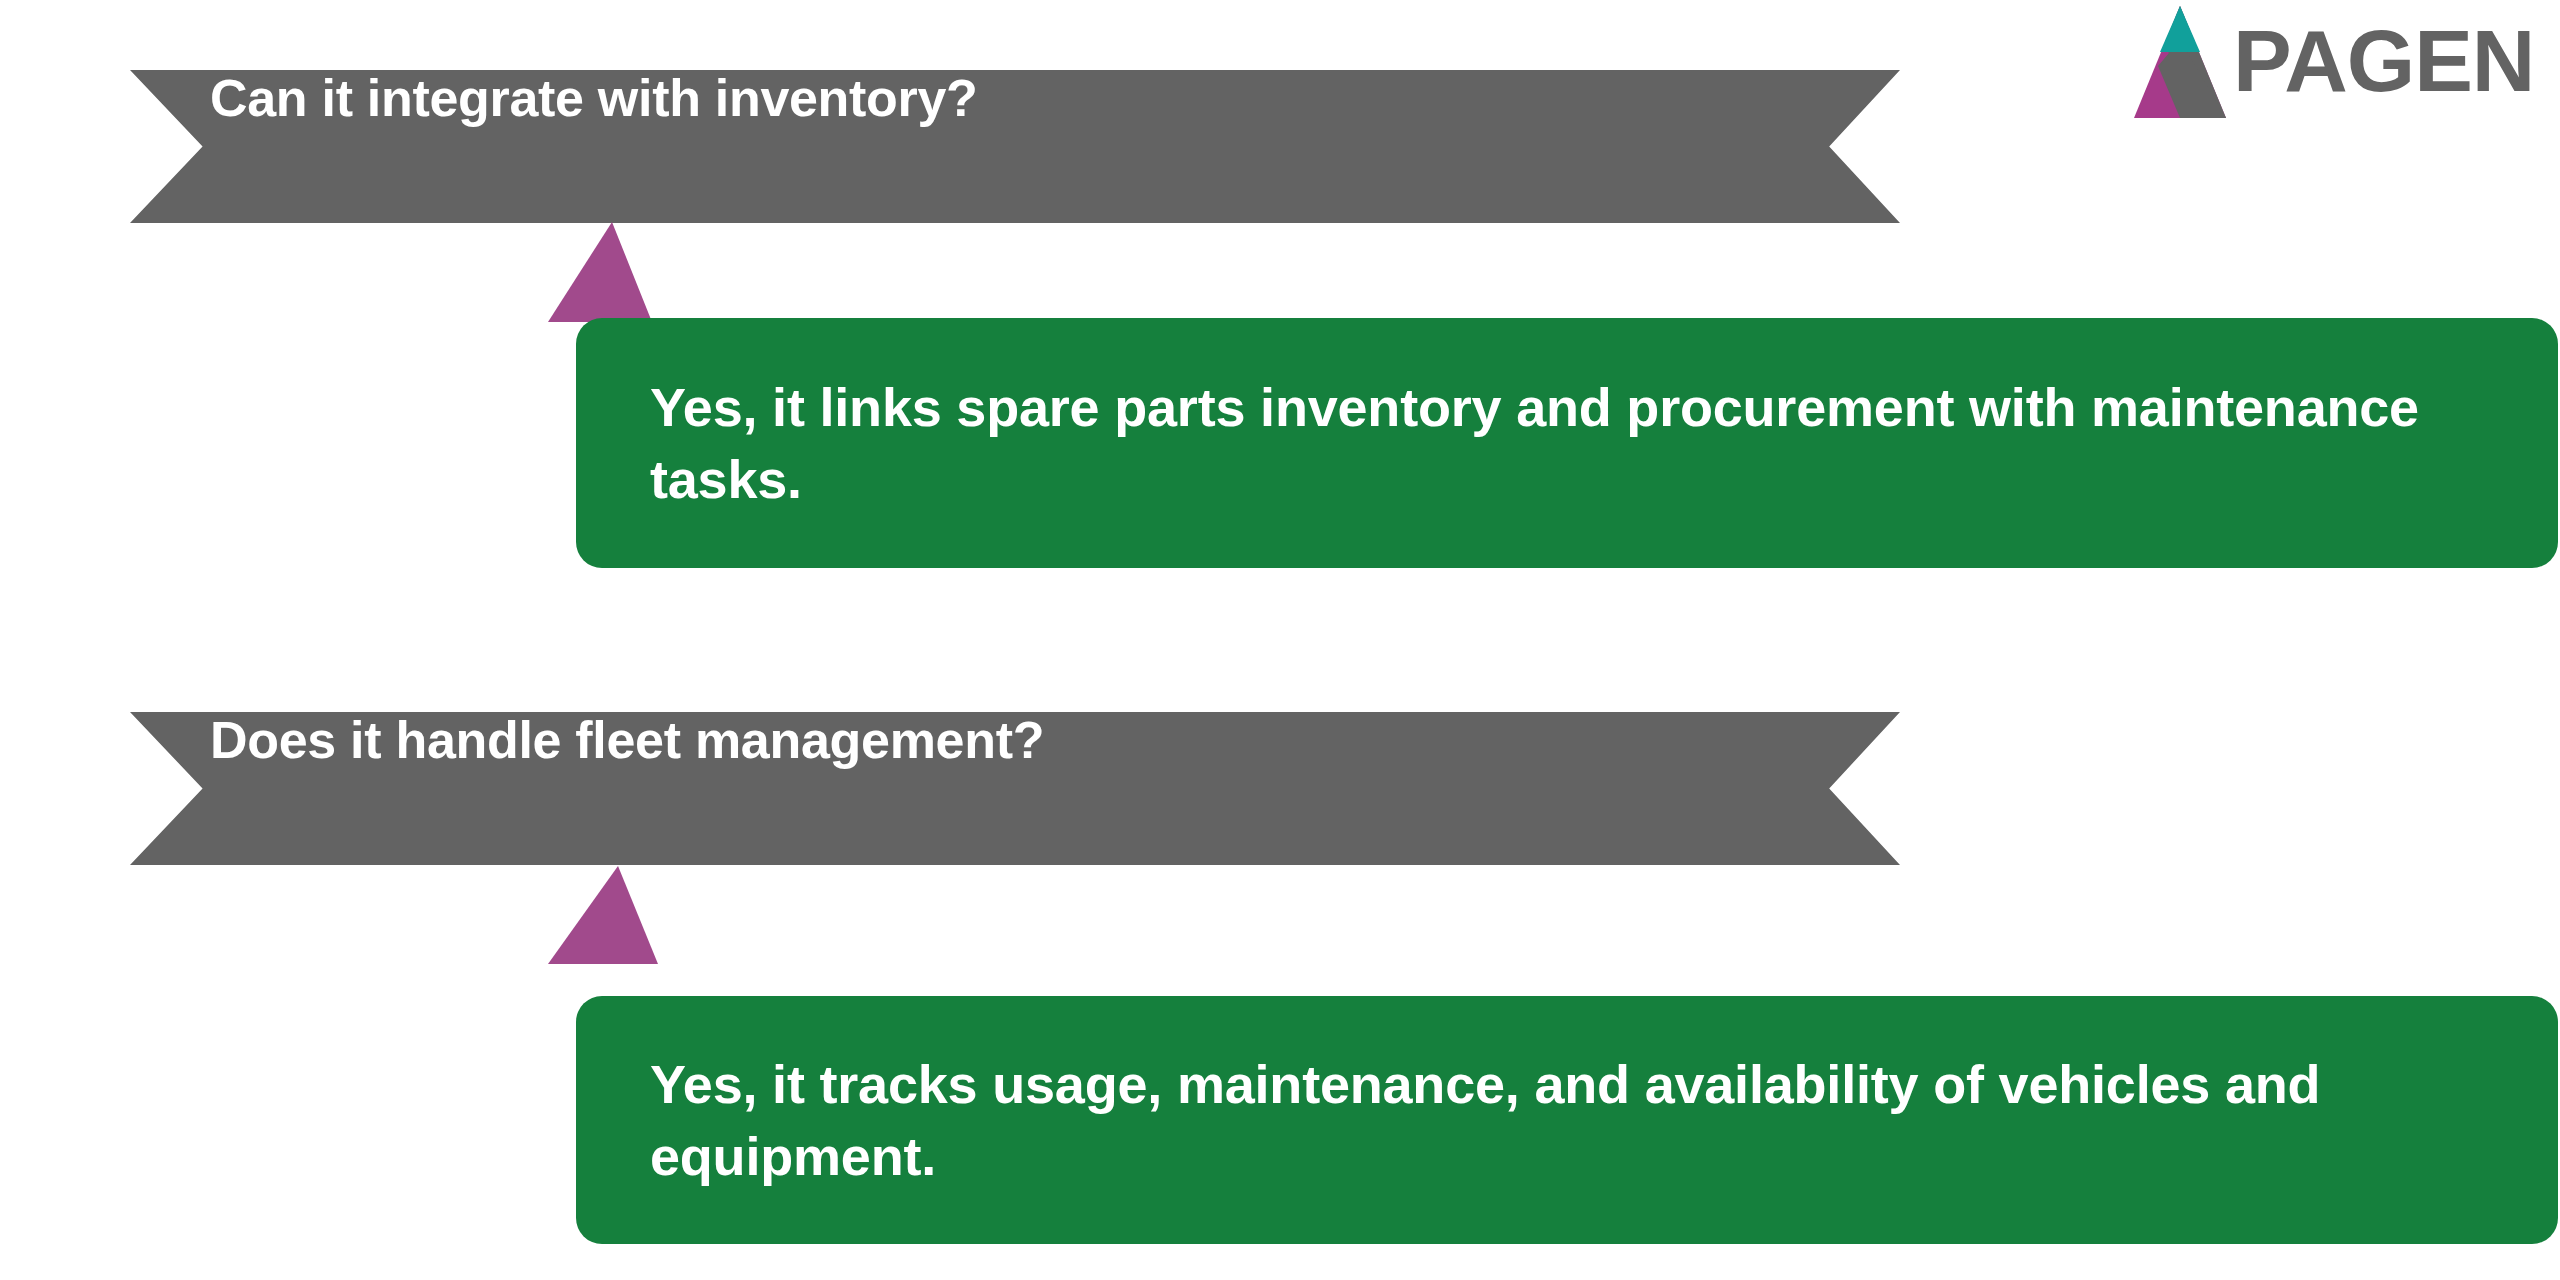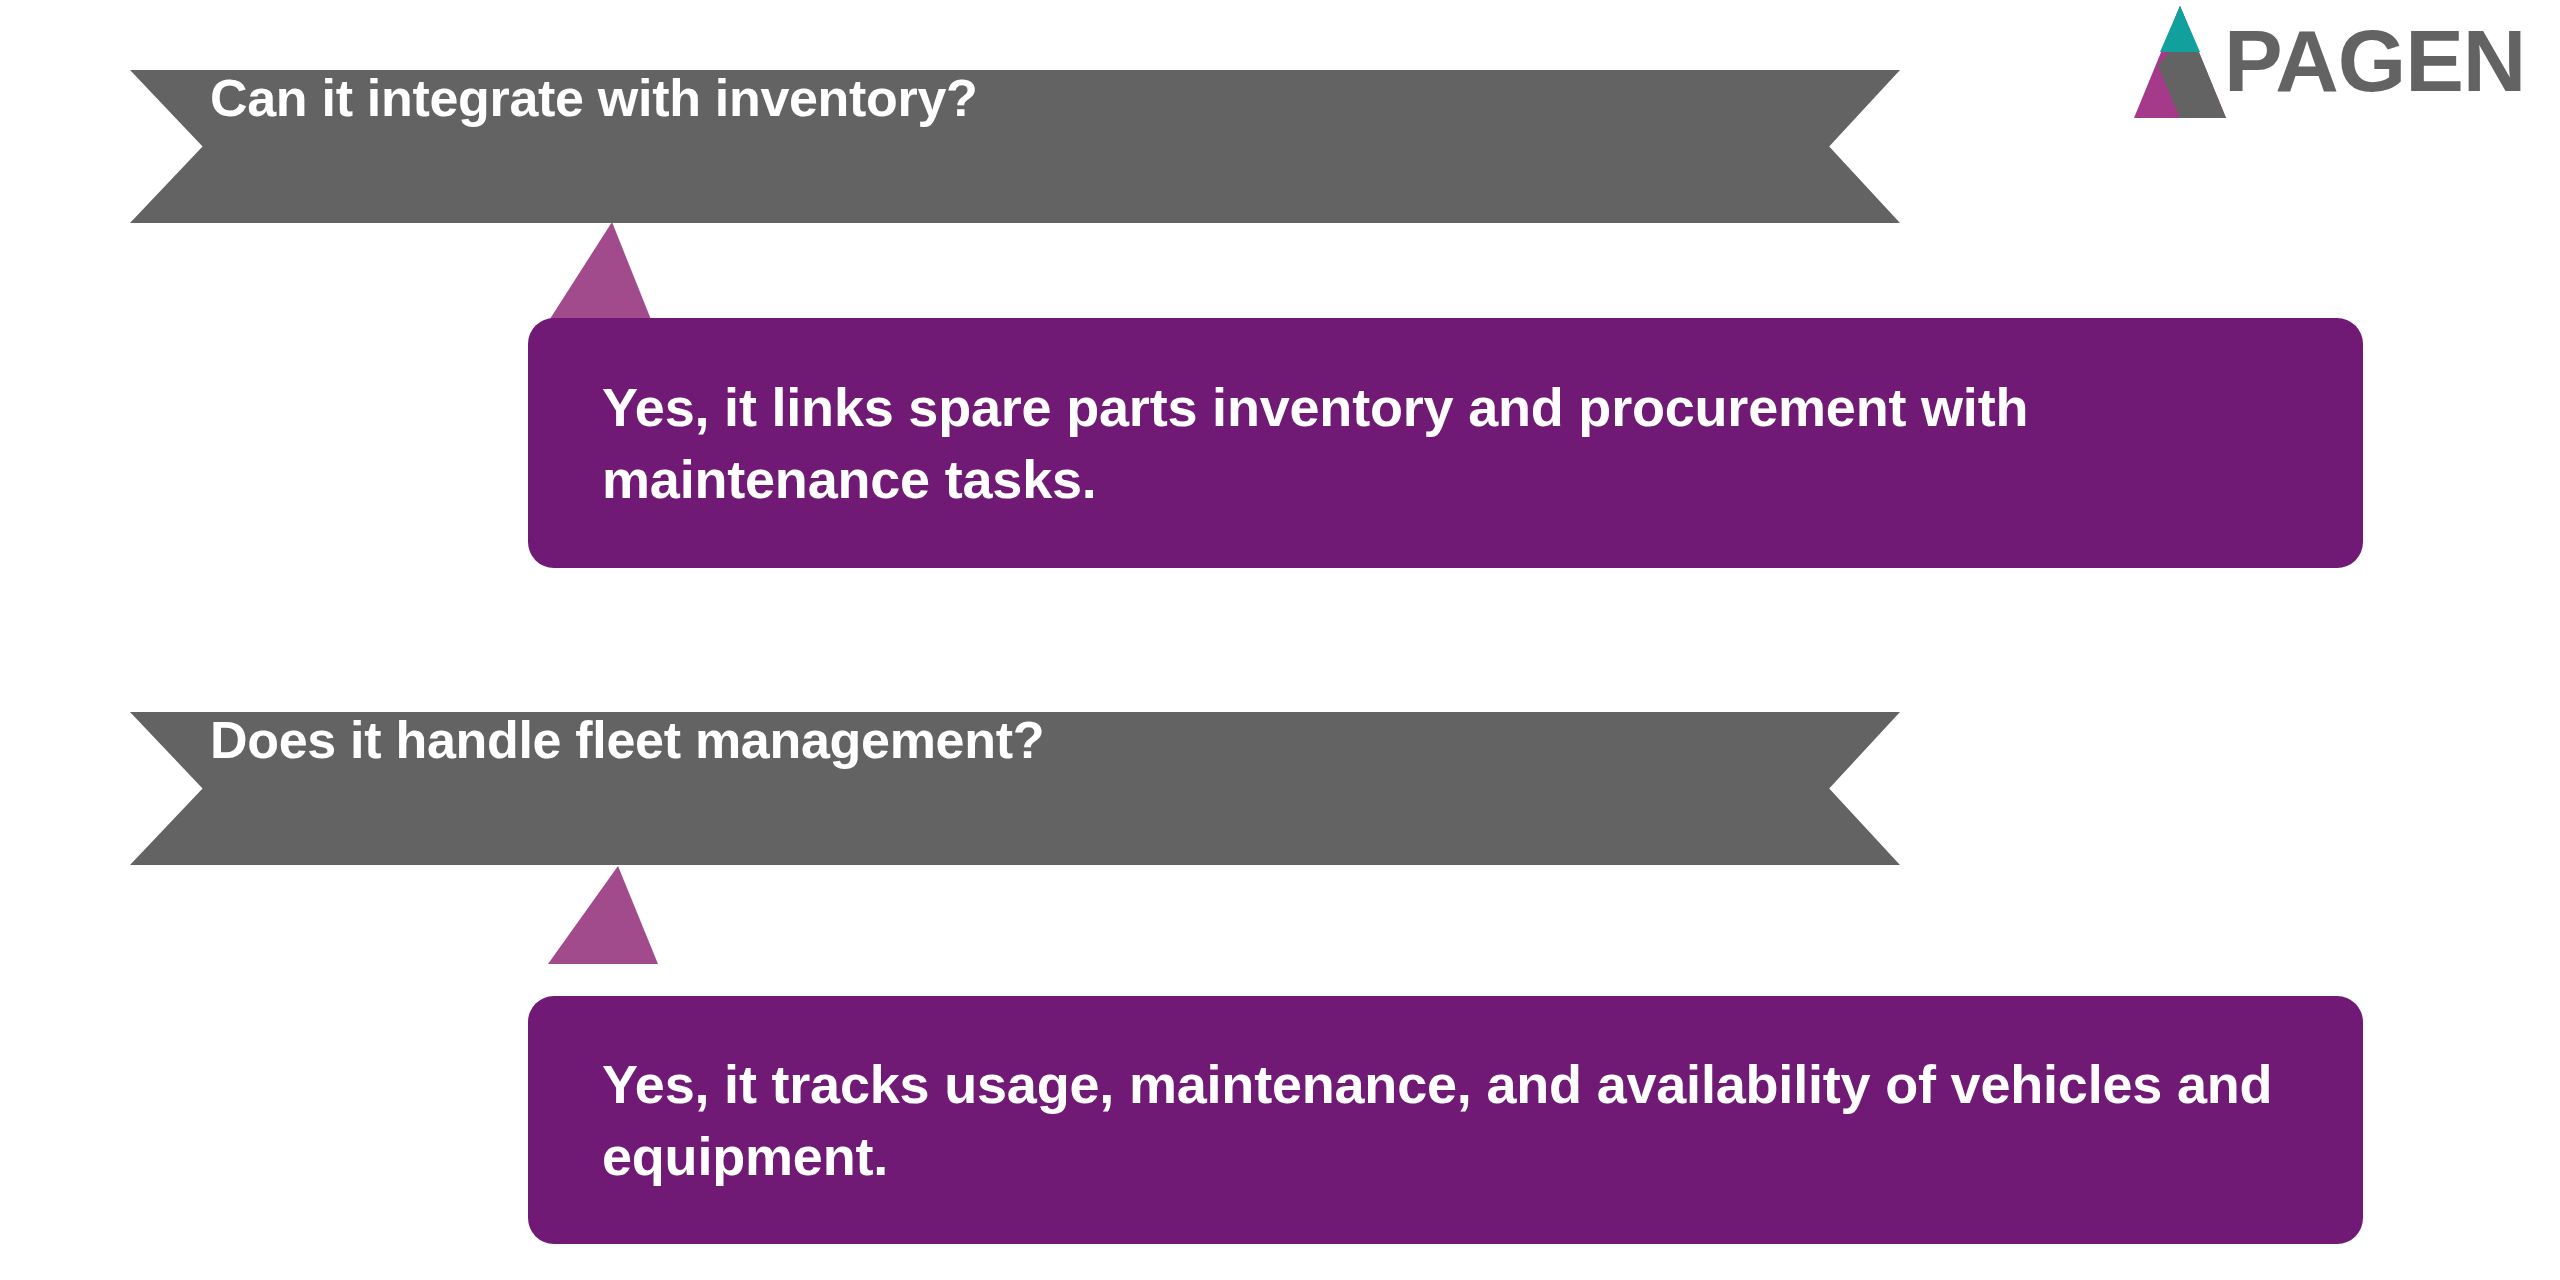"PAGEN" .logo { gap: 4px -> 13px }
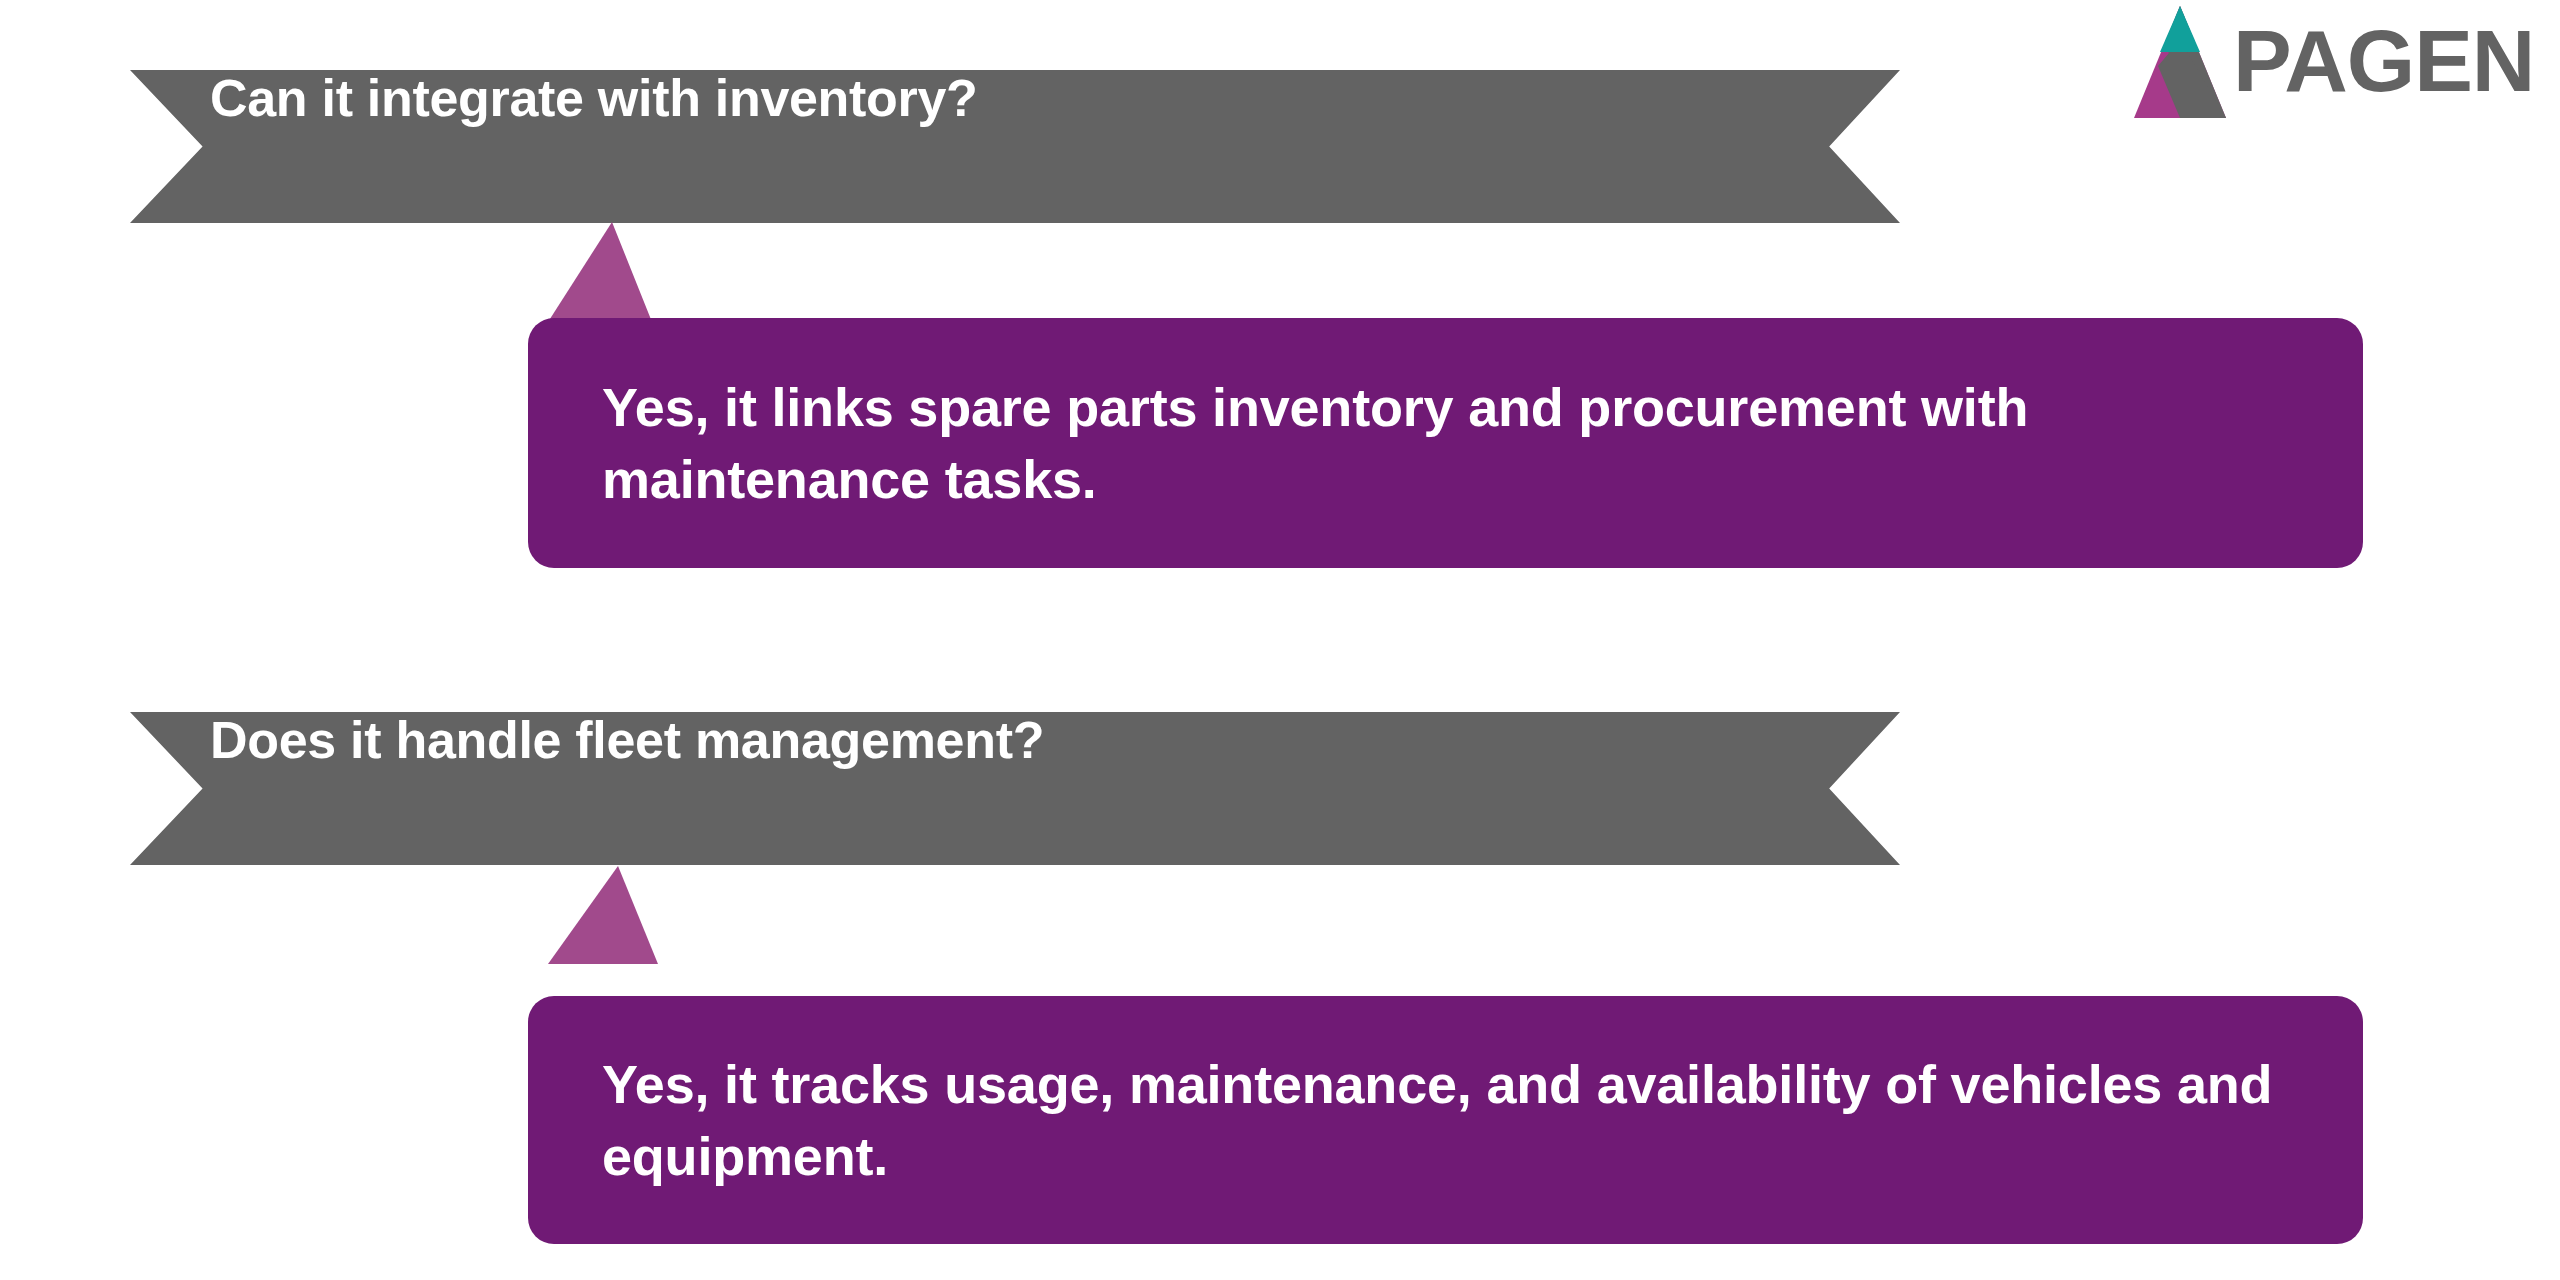"Yes, it links spare parts" .answer-bubble { background: #701a75 -> #15803d; left: 528px -> 576px; width: 1835px -> 1982px }
